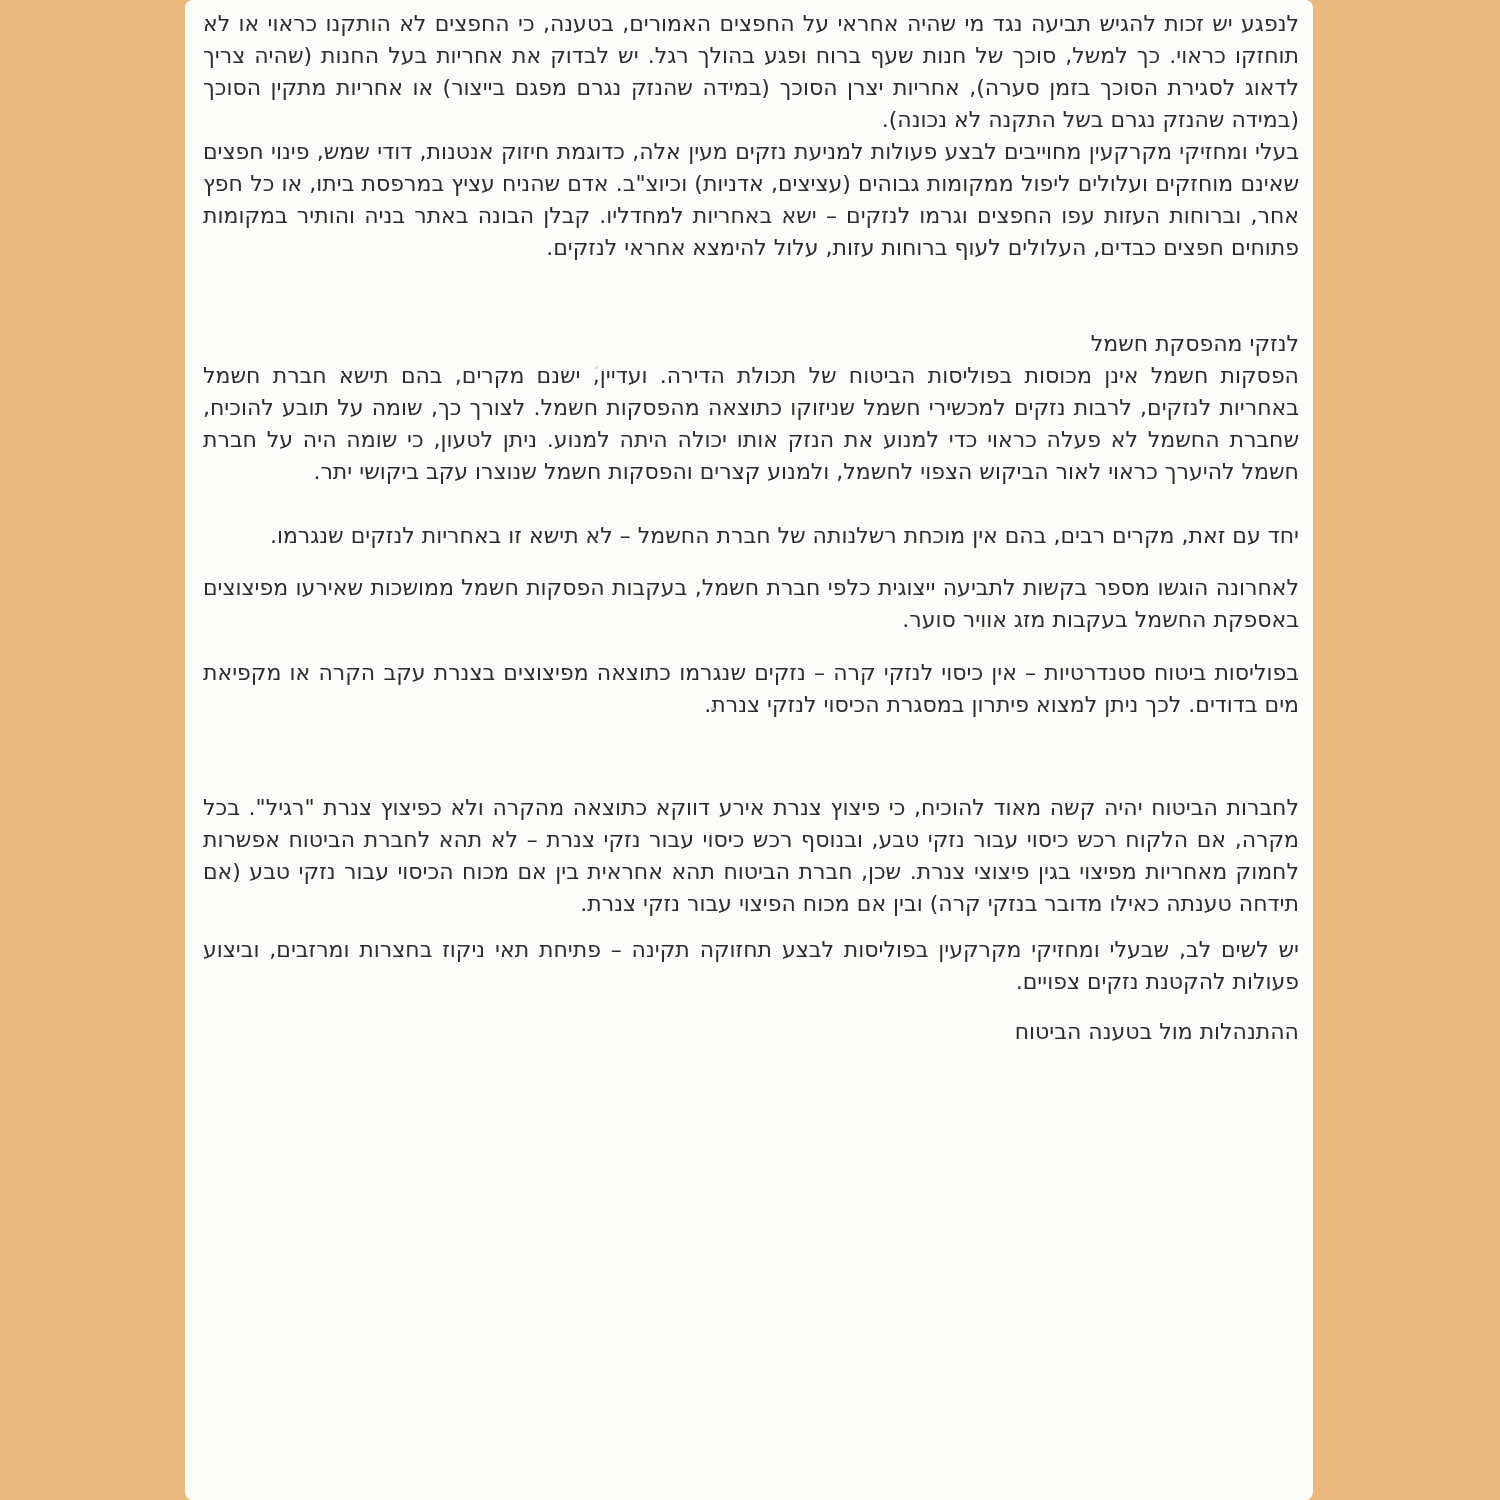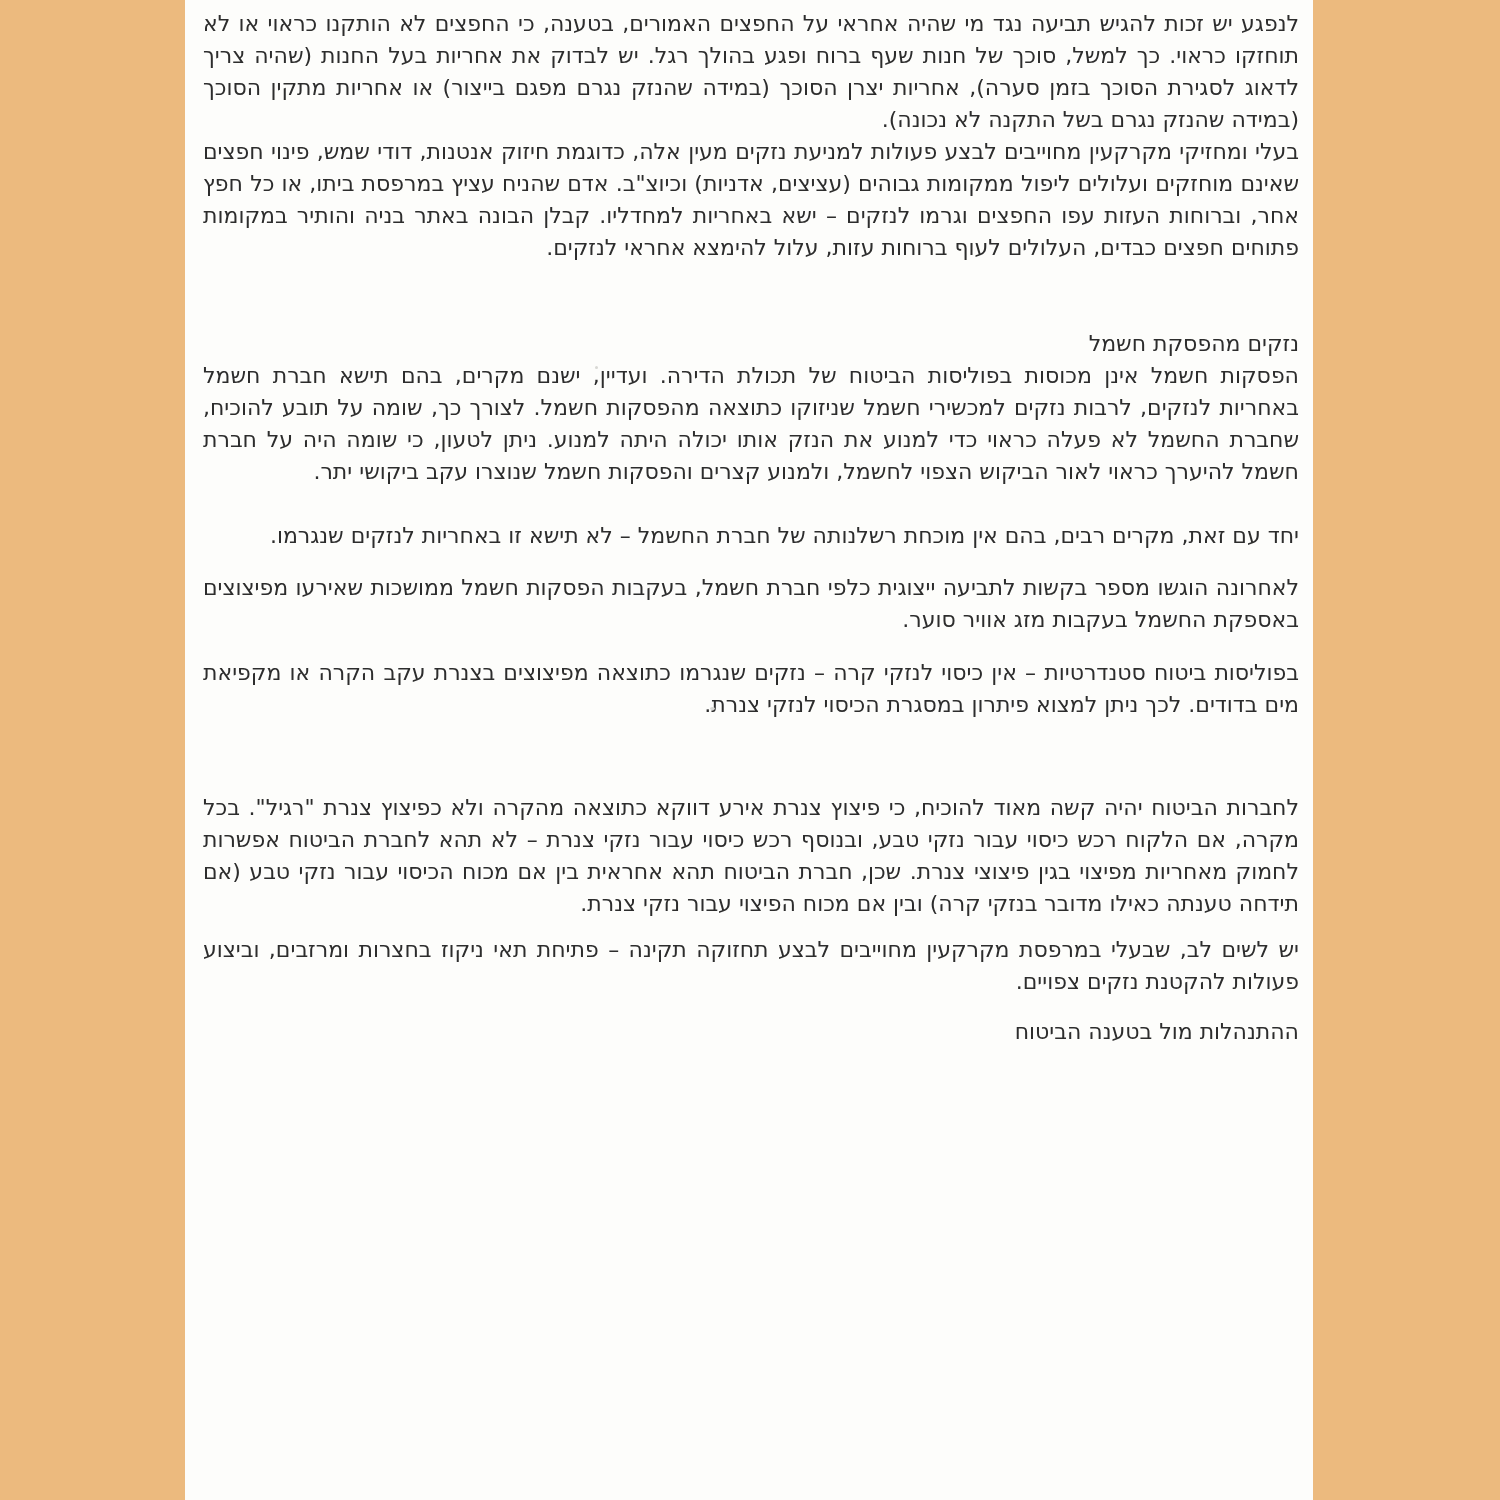"לנפגע יש זכות להגיש תביעה" .paper { border-radius: none -> 8px }
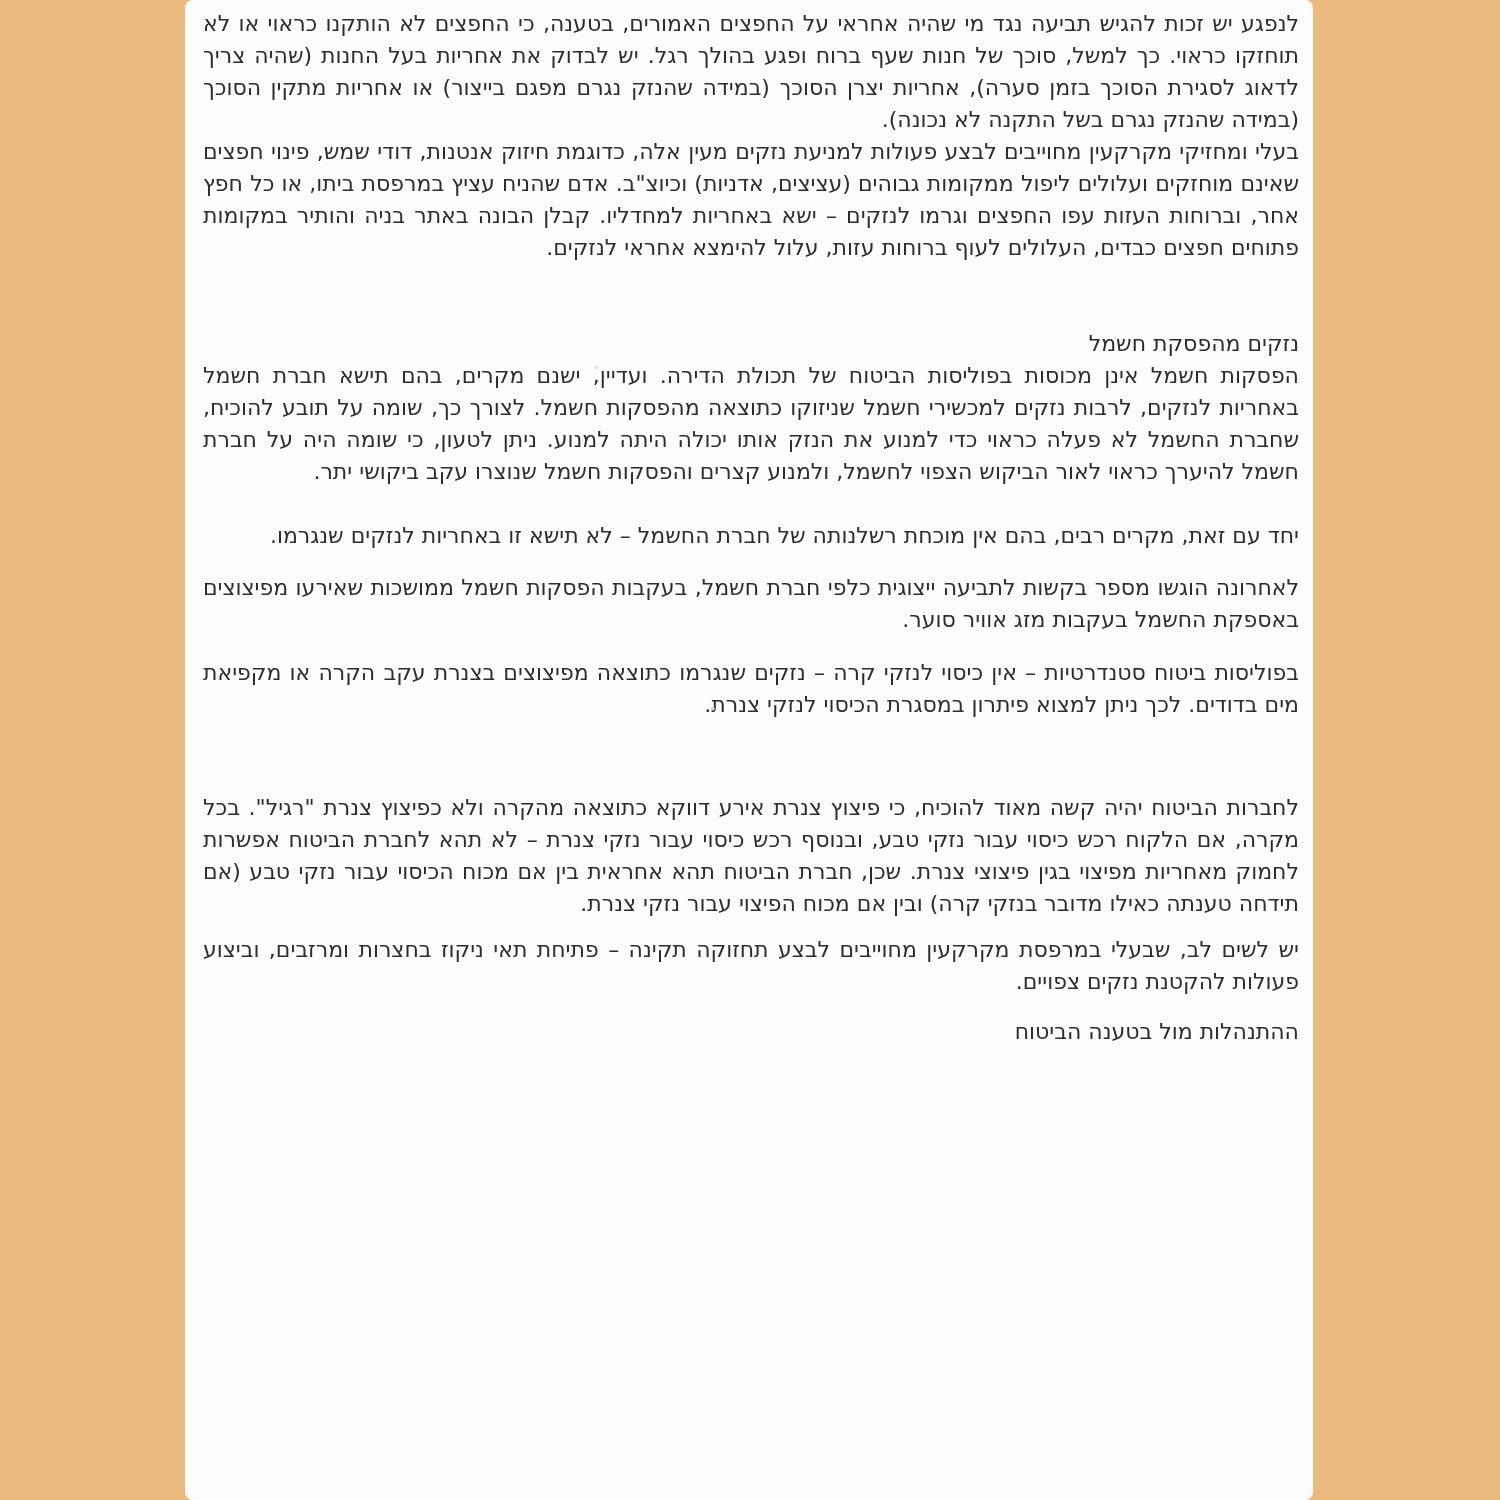"נזקים מהפסקת חשמל" p.heading { text: נזקים -> לנזקי }
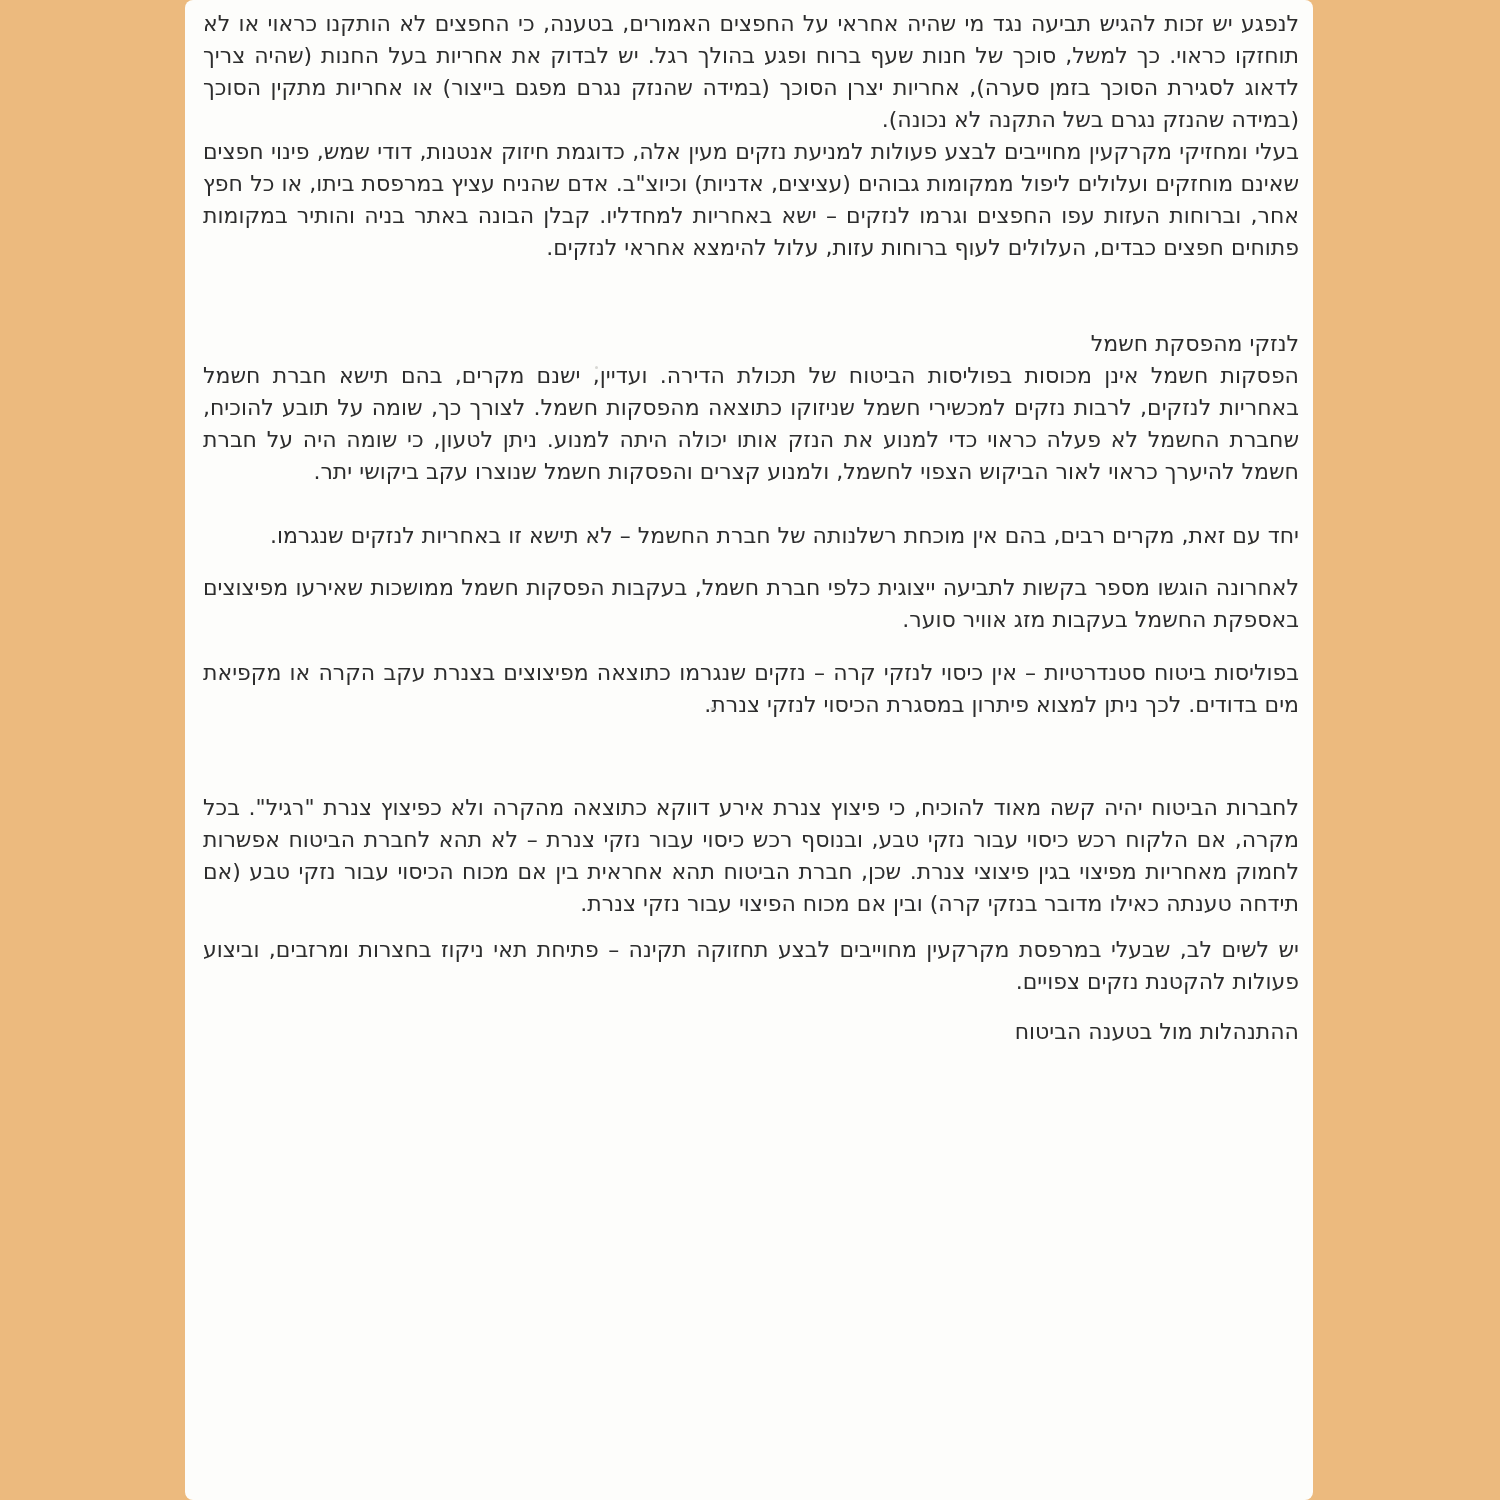"יש לשים לב, שבעלי במרפסת" p.para { text: במרפסת מקרקעין מחוייבים -> ומחזיקי מקרקעין בפוליסות }
